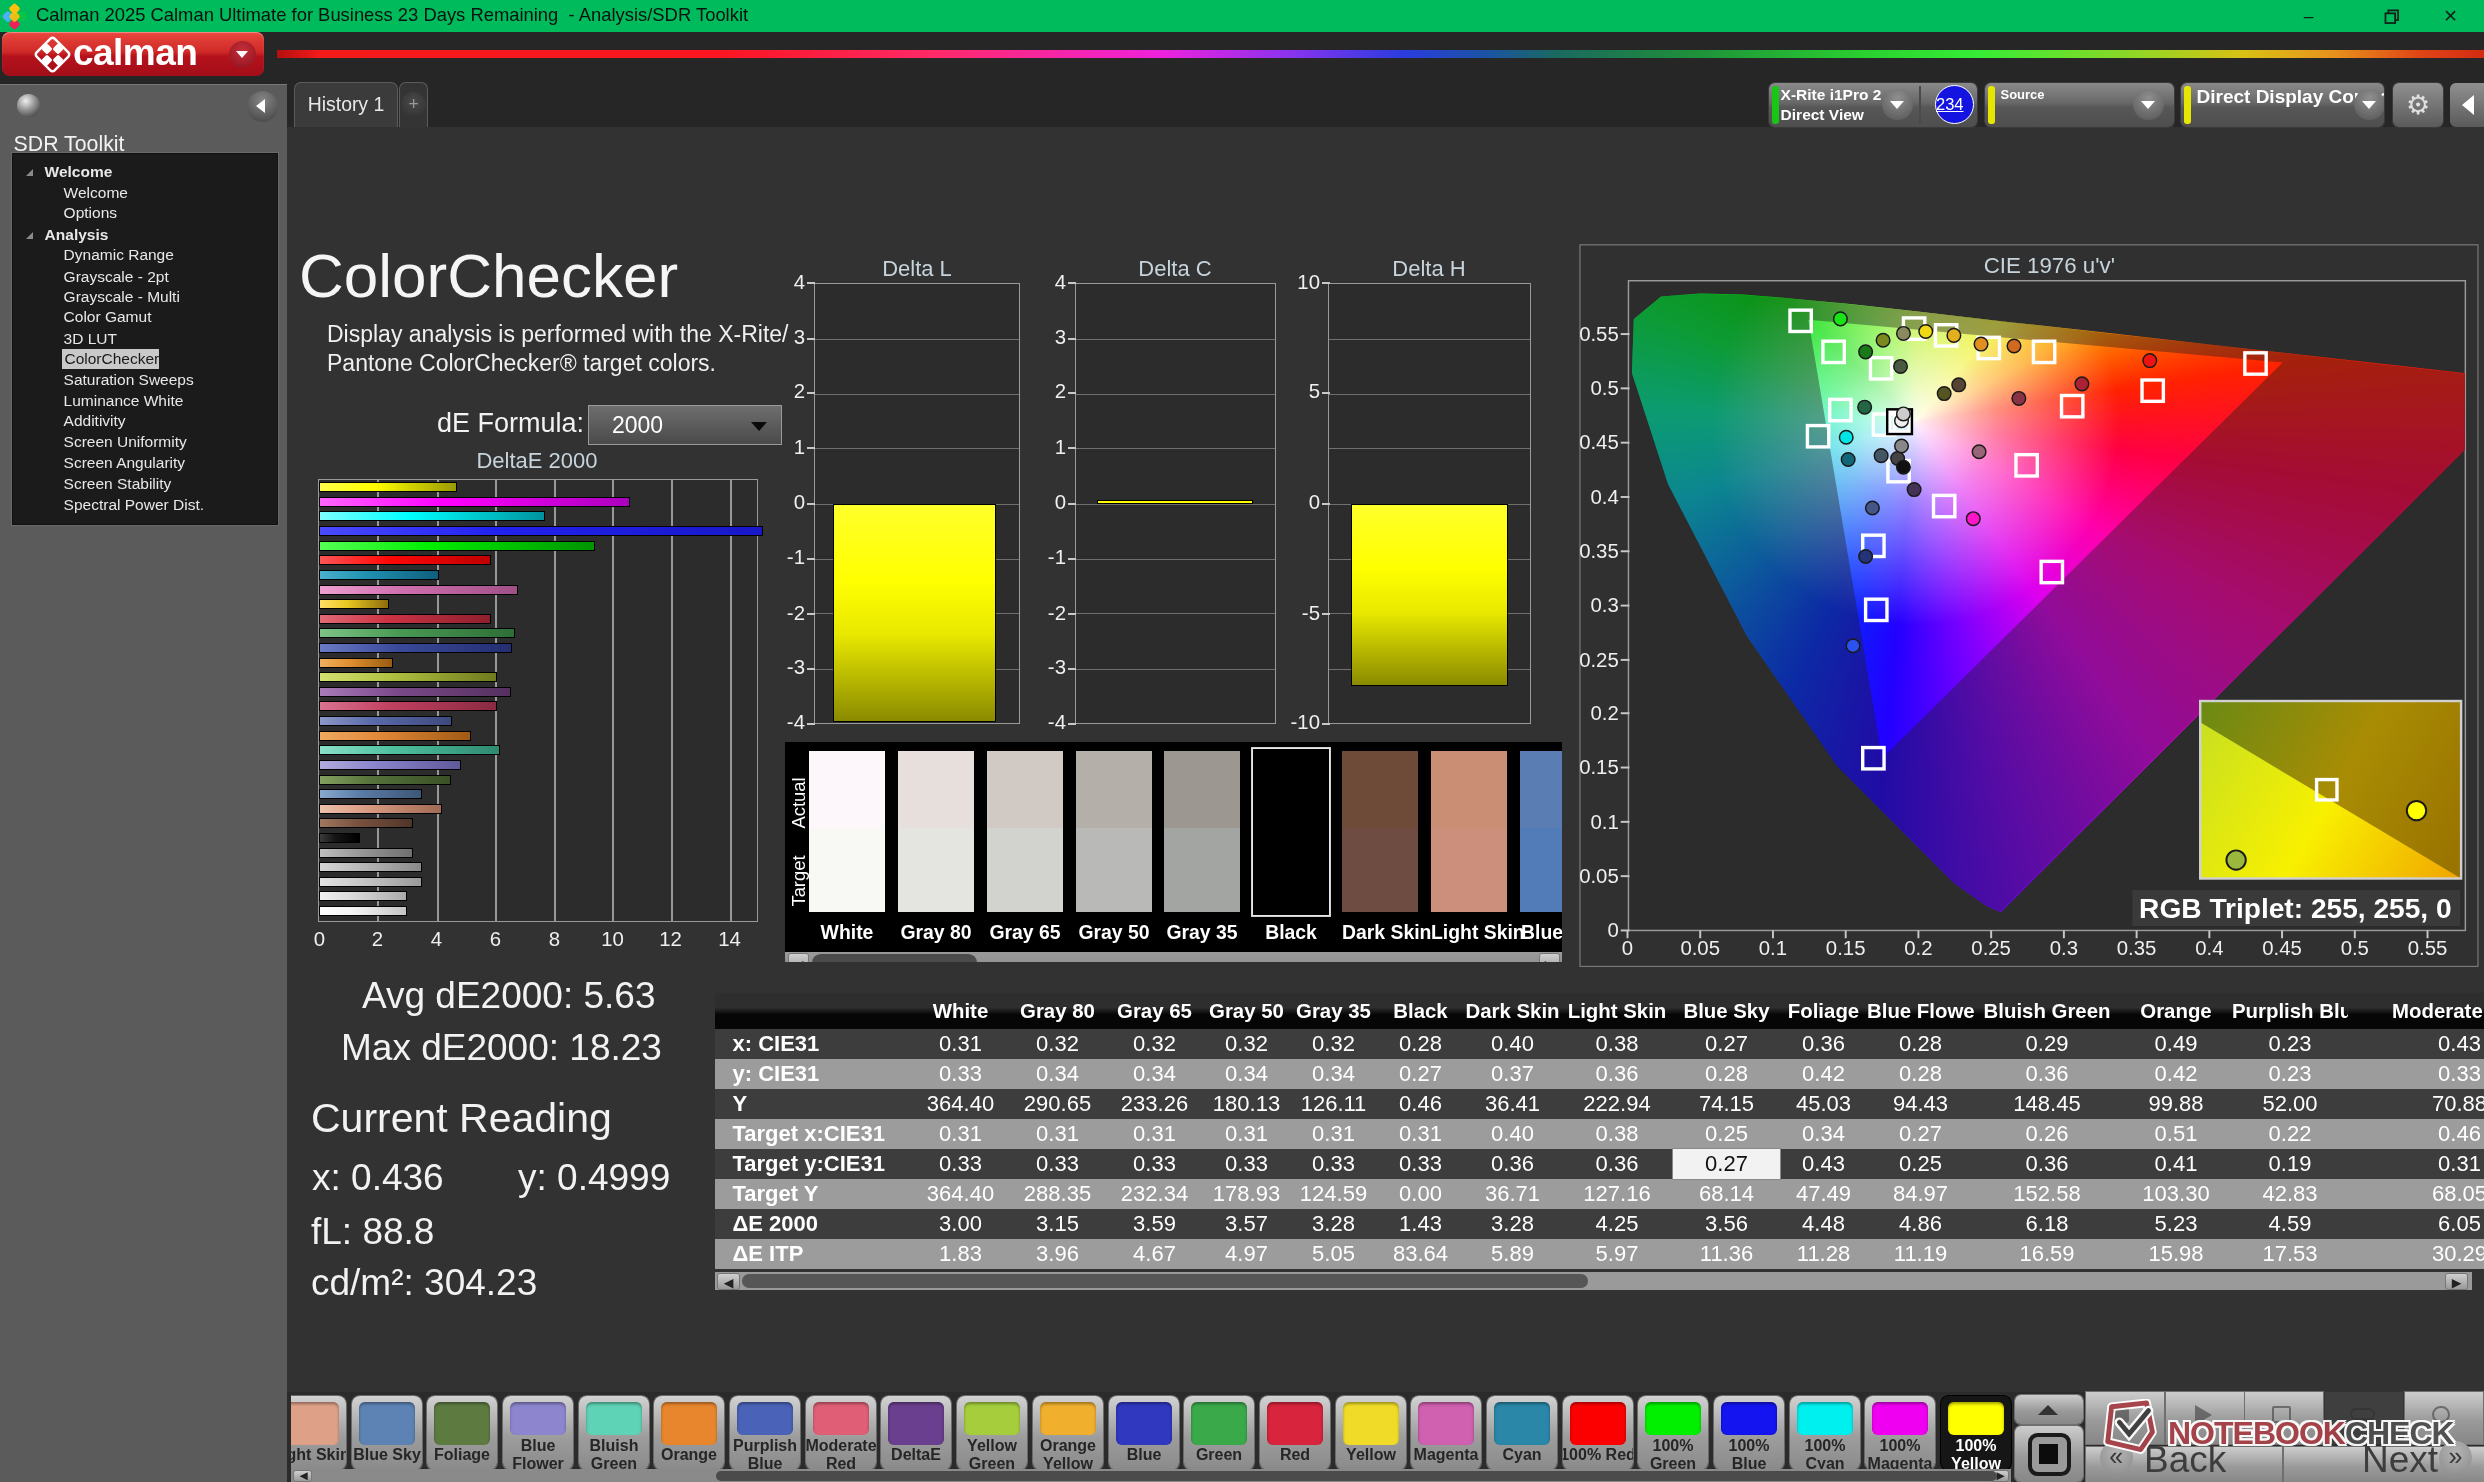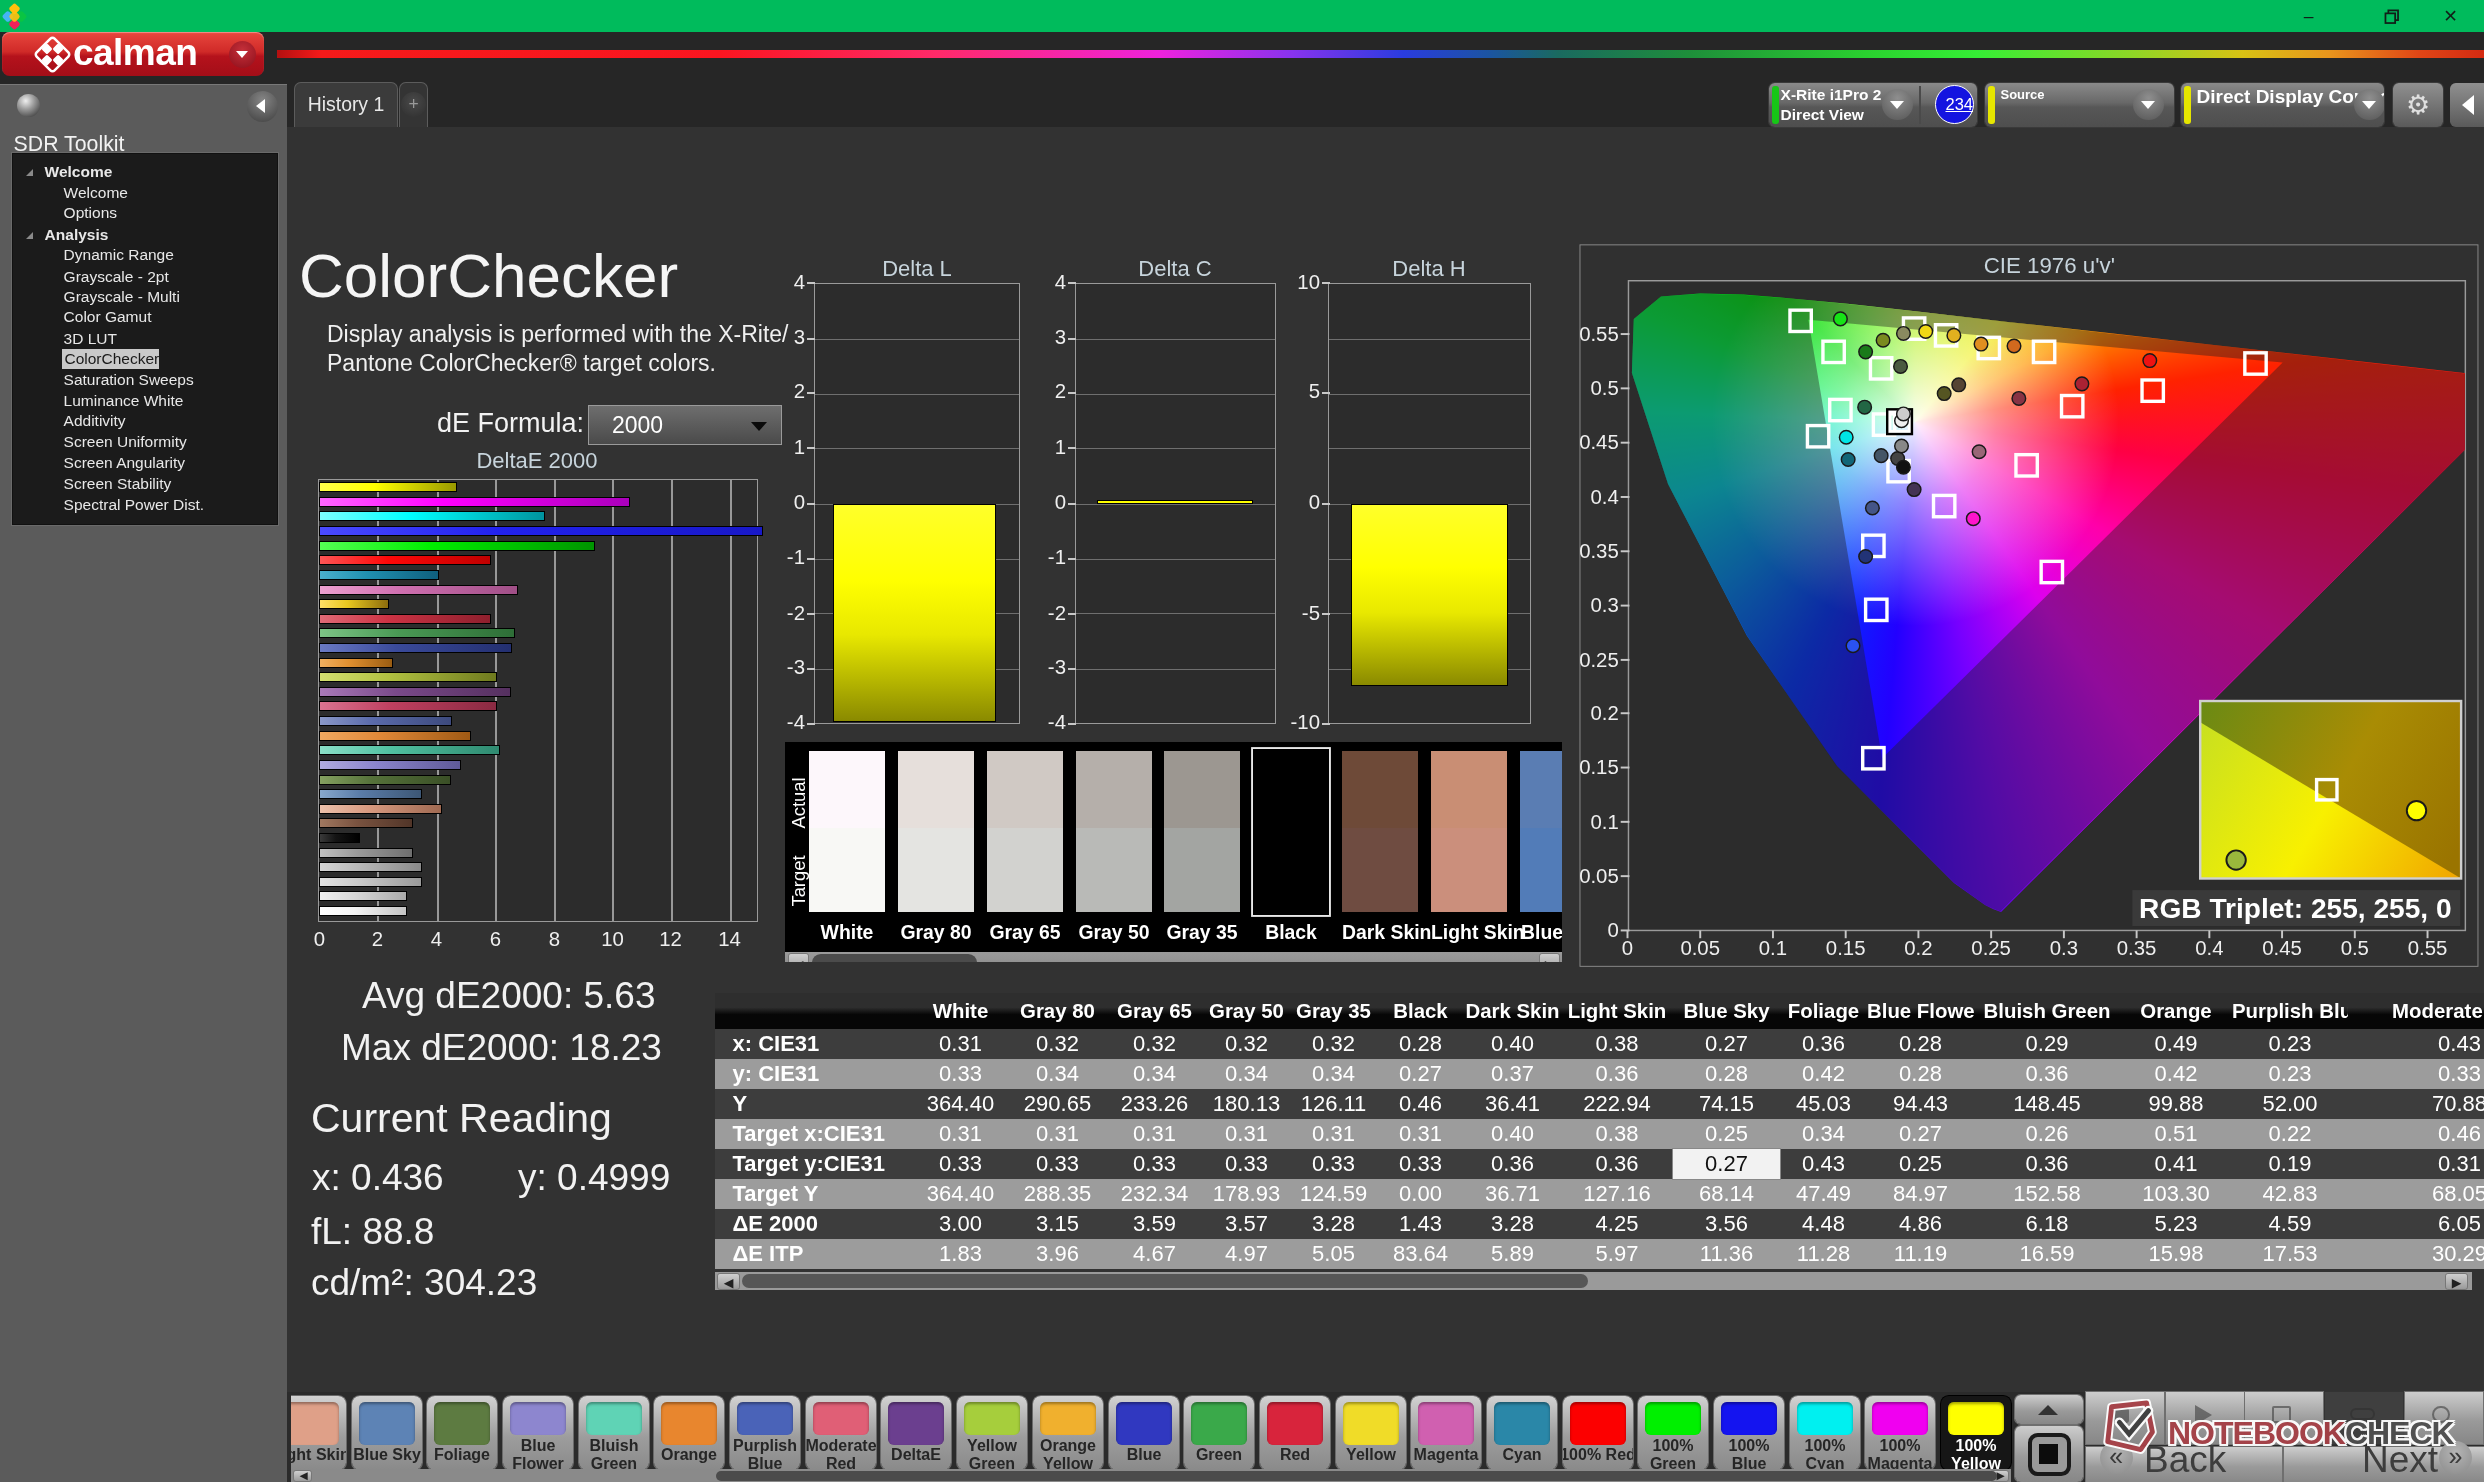"Calman 2025 Calman Ultimate for" div { html: none -> <div>Calman 2025 Calman Ultimate for Business 23 Days Remaining&nbsp; - Analysis/SDR Toolkit</div> }
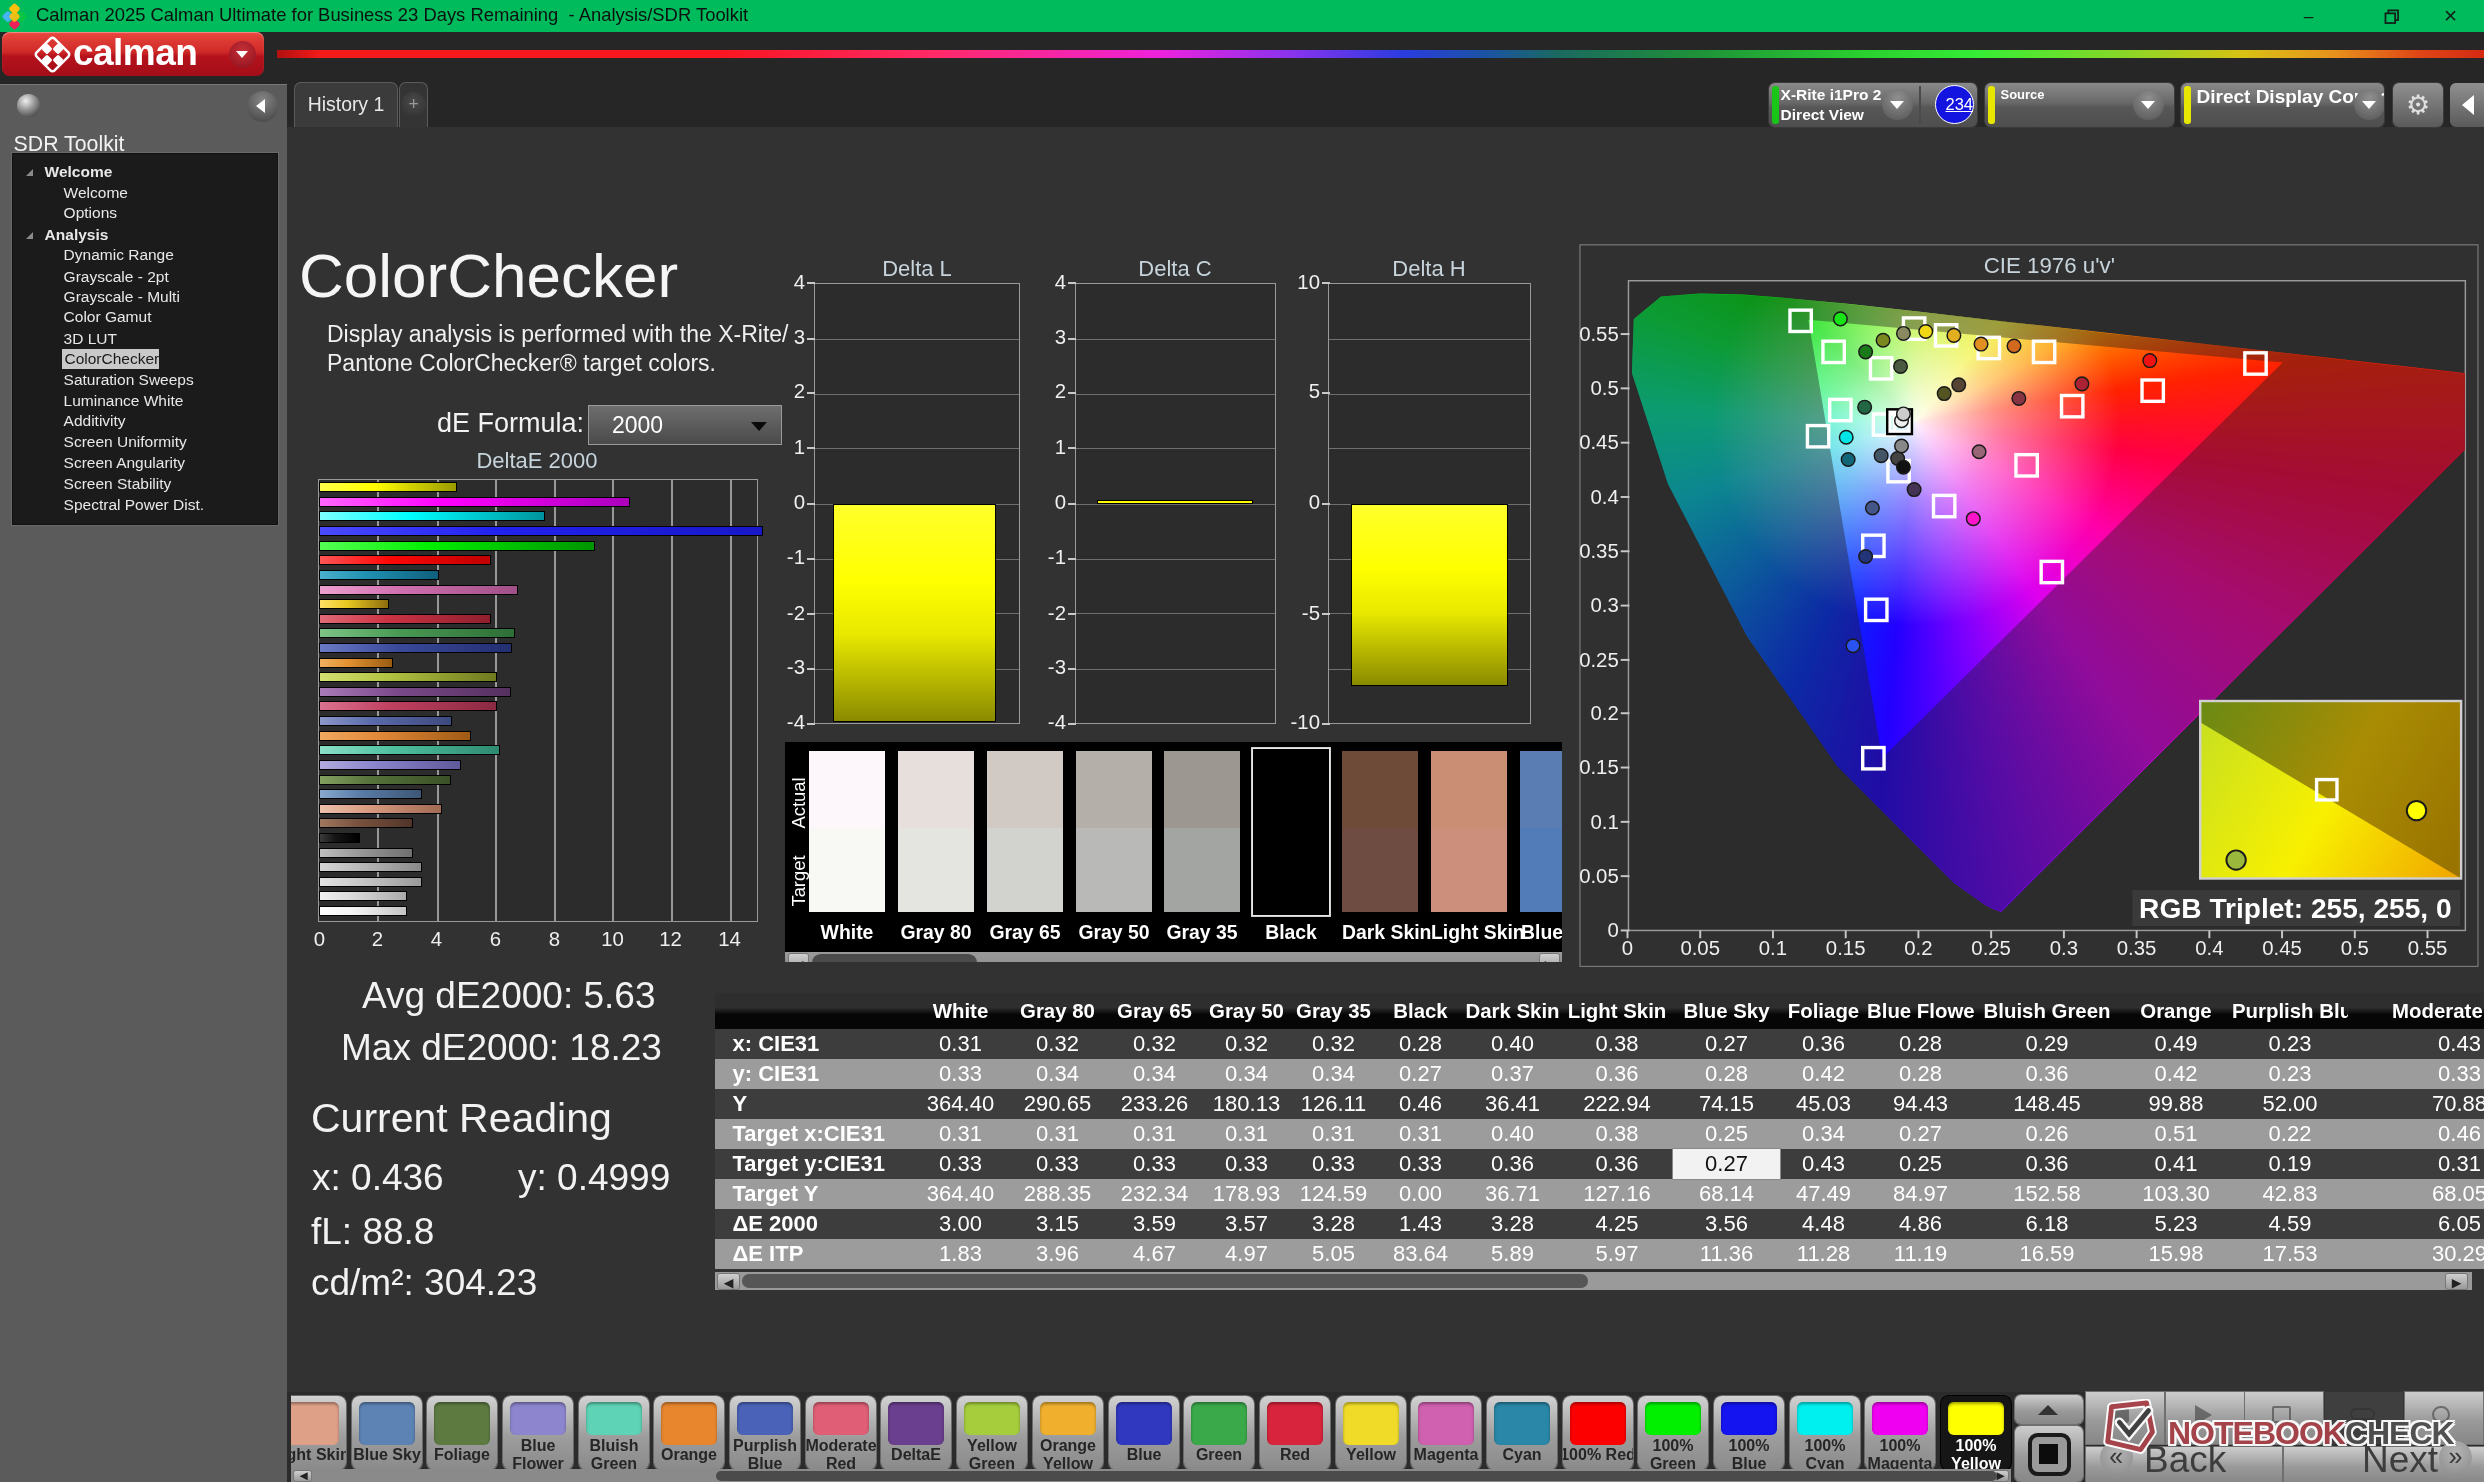"234" #badge234 { text-align: right -> left }
